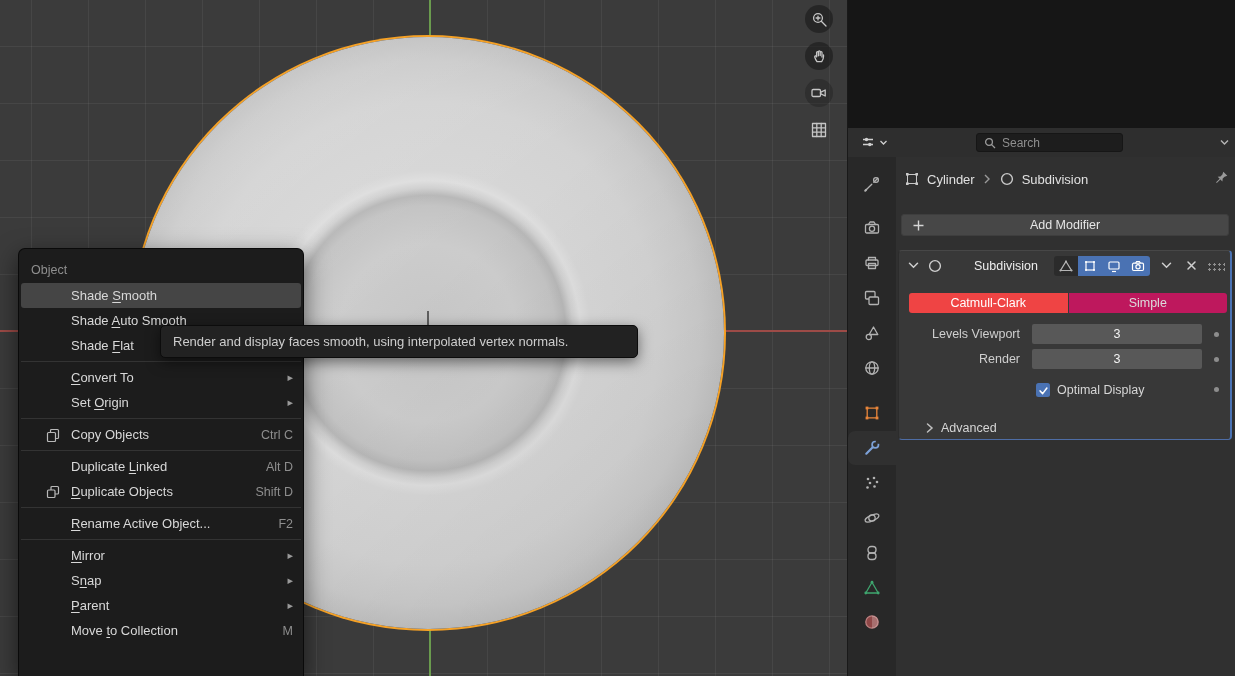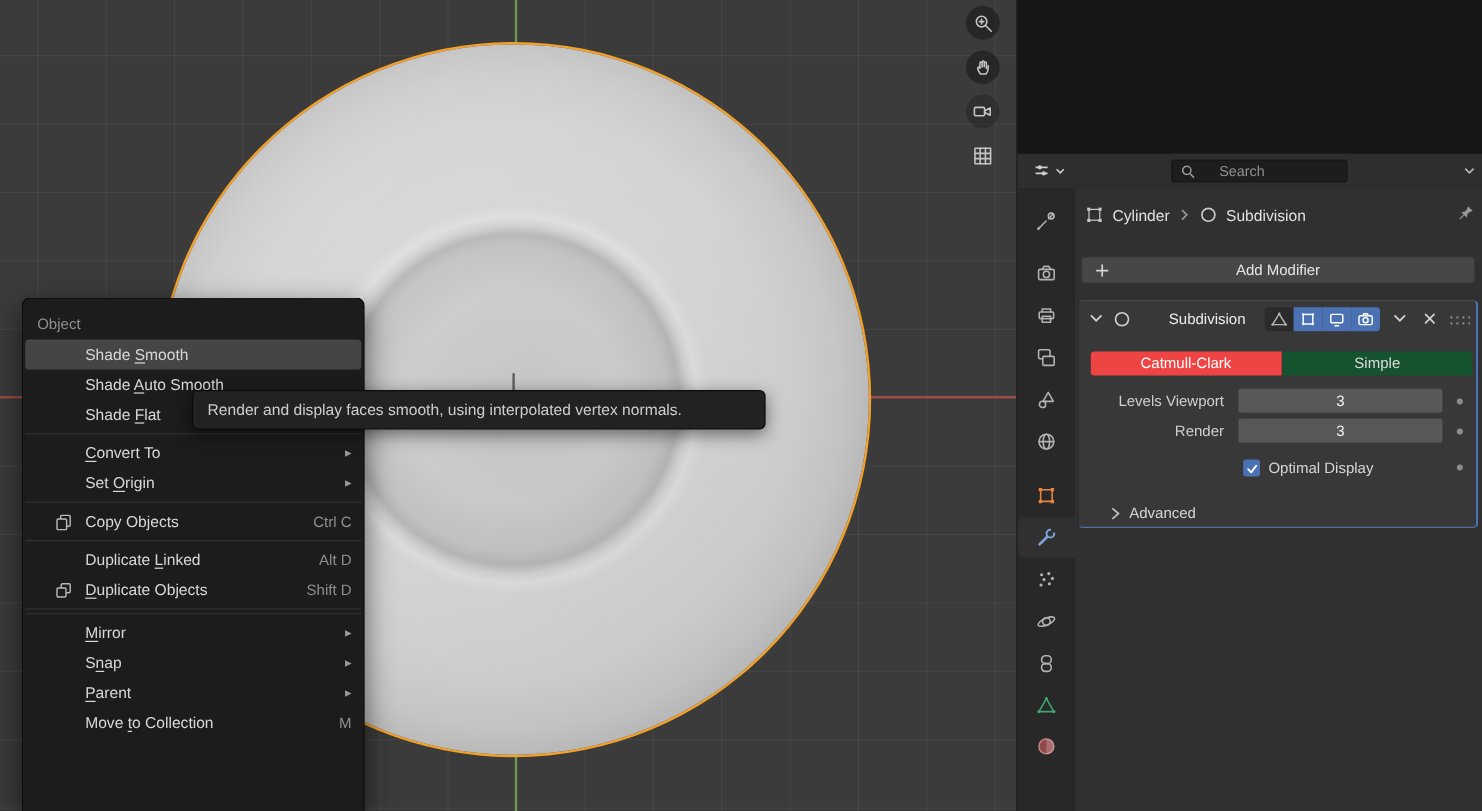"Search" .searchbox { gap: 20px -> 6px }
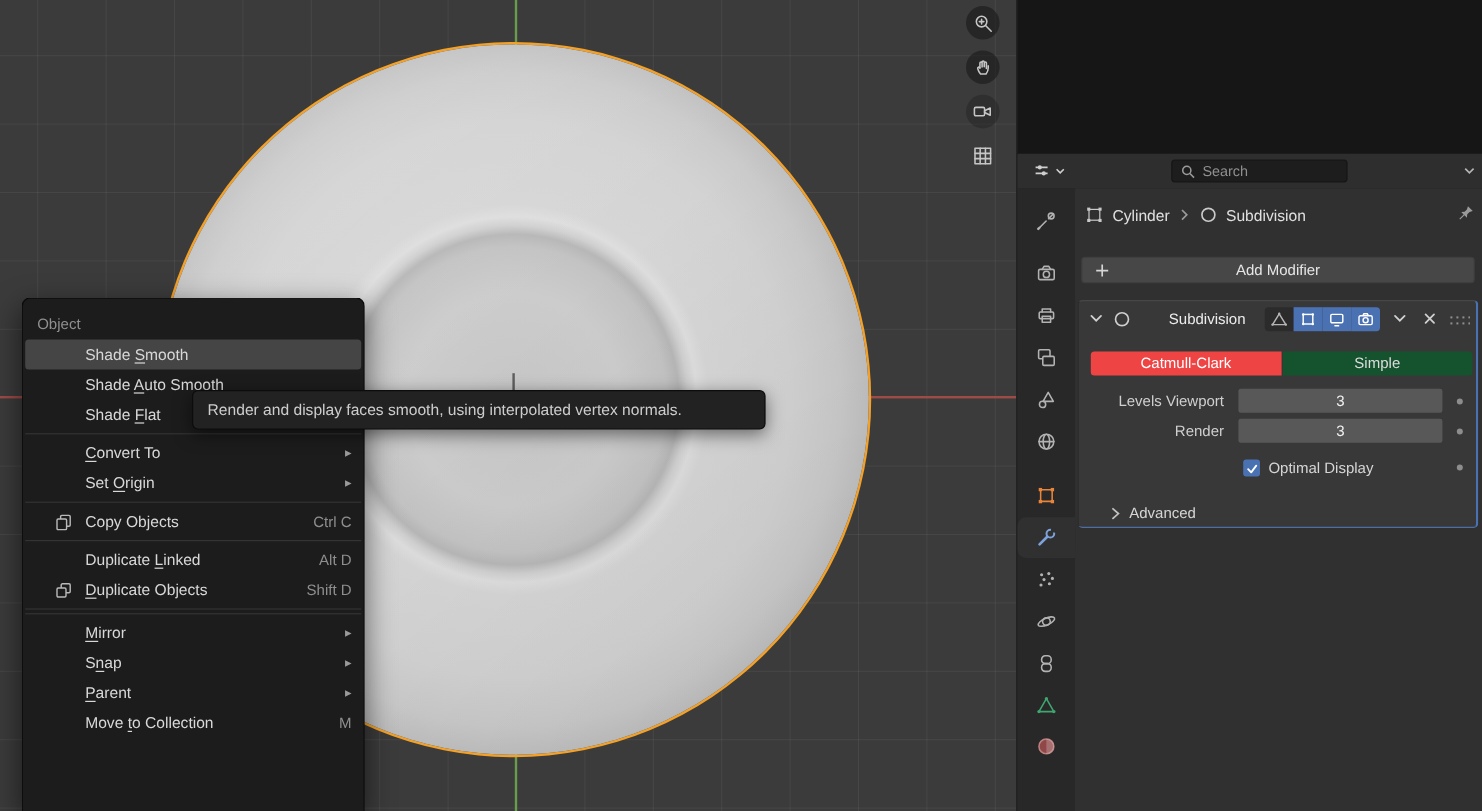"Simple" .seg.unsel { background: #14532d -> #be185d }
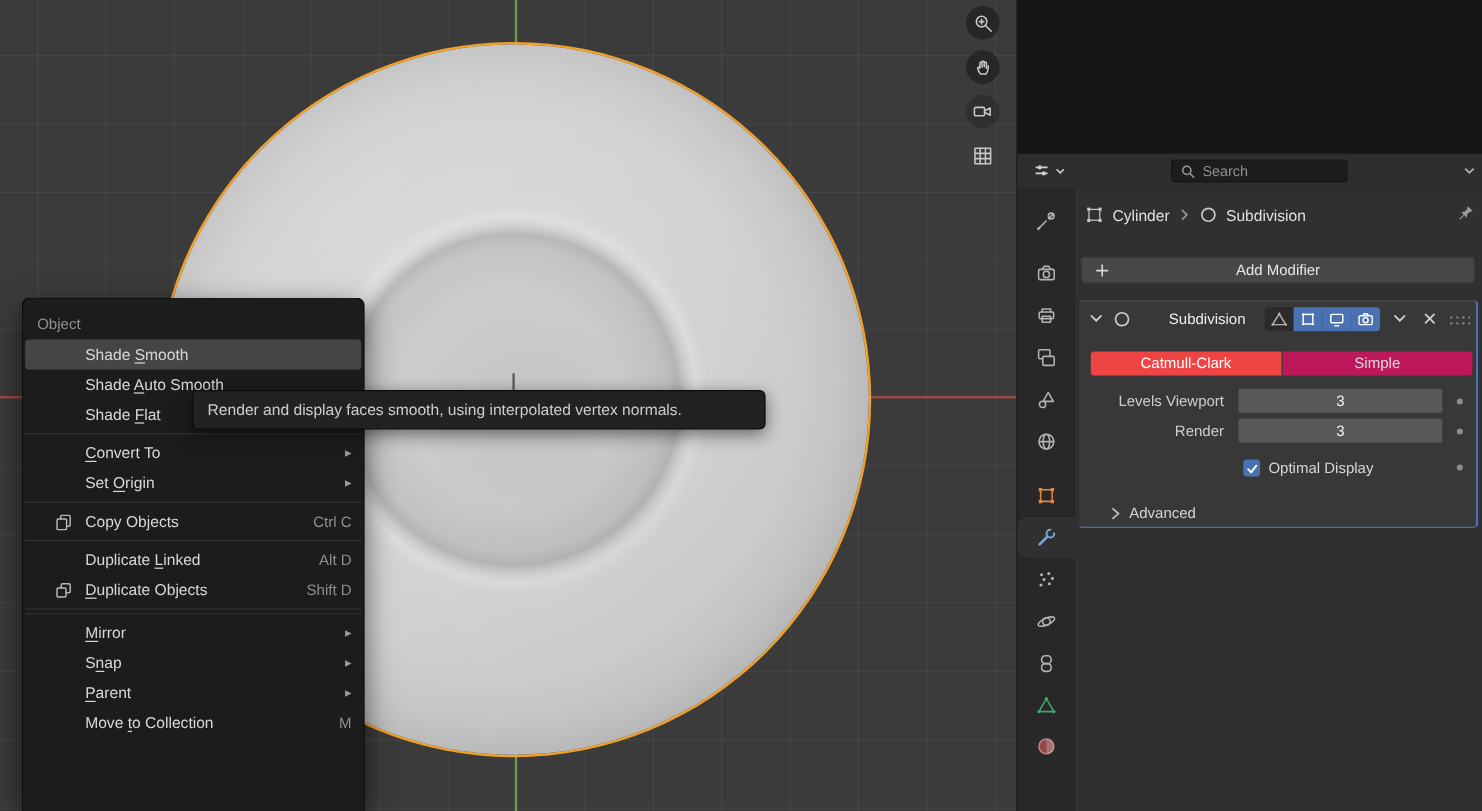"Rename Active Object..." div.menu-item { html: none -> <div> <span></span> <span><u>R</u>ename Active Object...</span> <span>F2</span> </div> }
